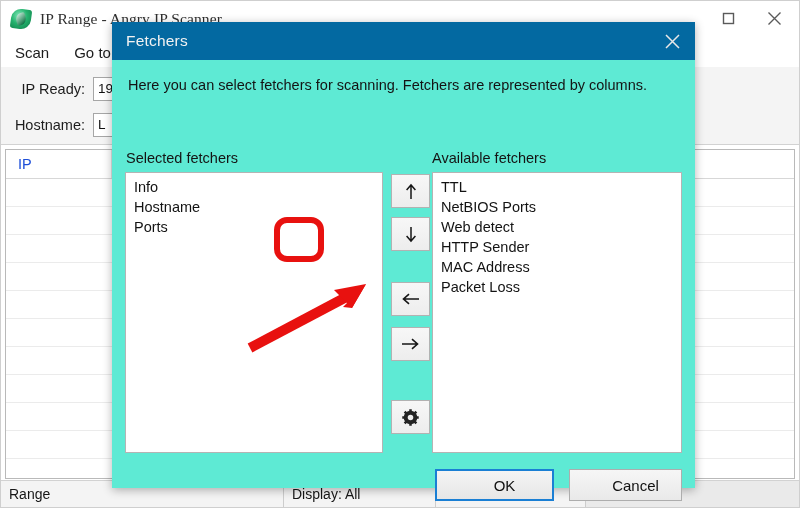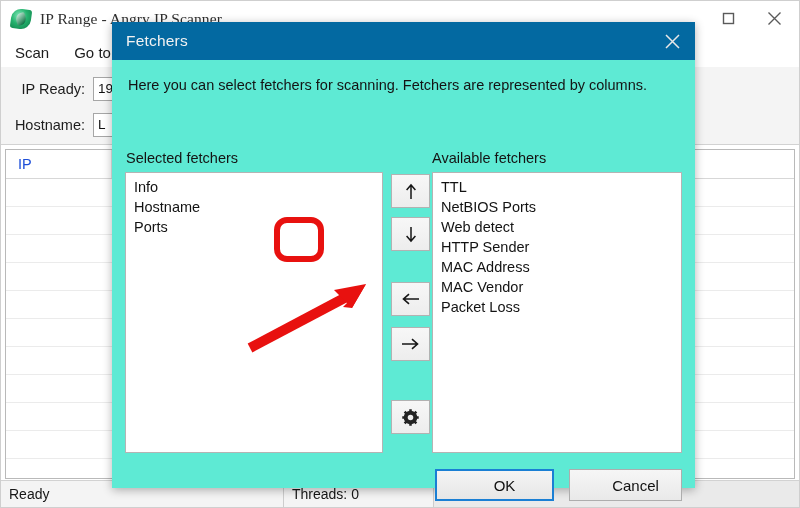"MAC Vendor" div.list-item { html: <div>MAC Vendor</div> -> none }
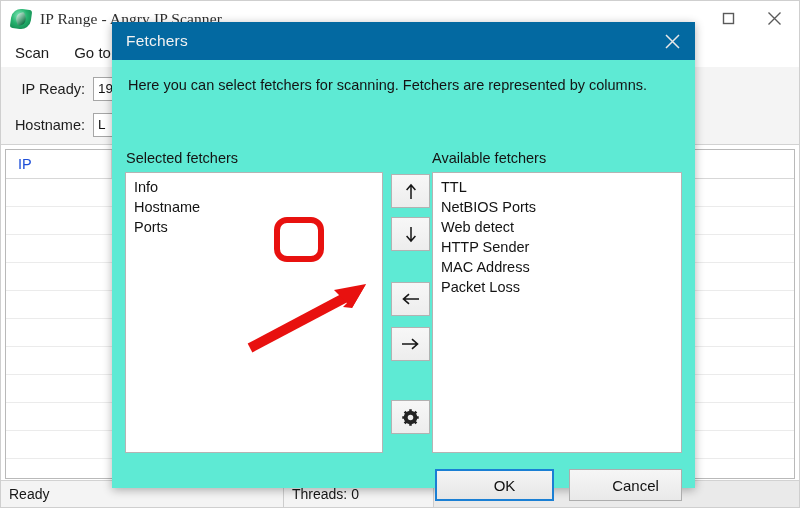"Ready" div.status-cell { text: Ready -> Range }
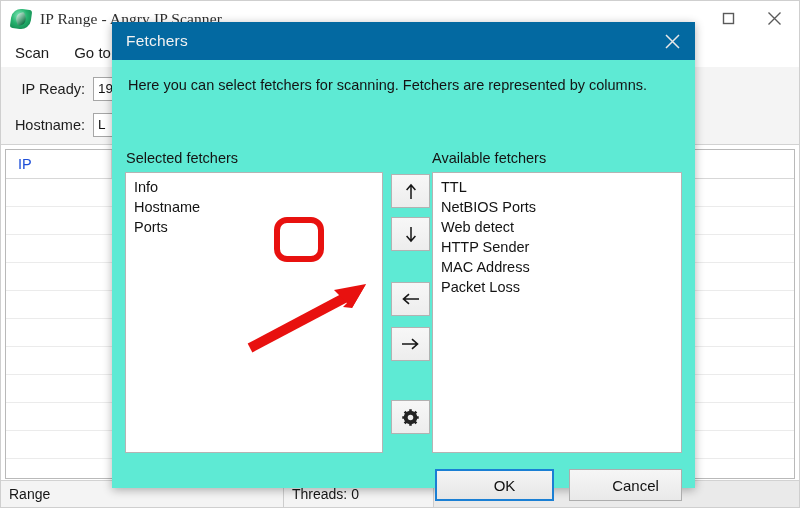"Display: All" div.status-cell { html: none -> <div>Display: All</div> }
